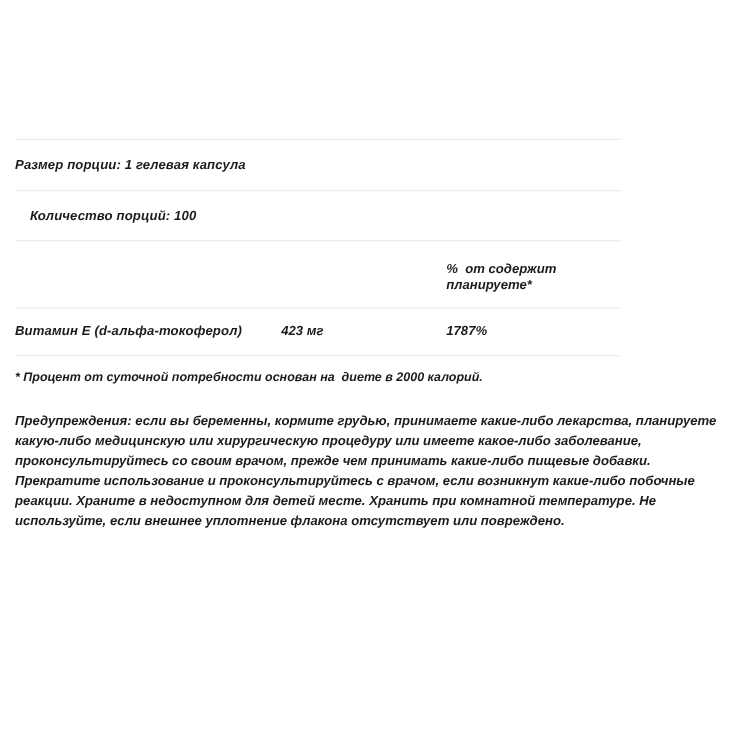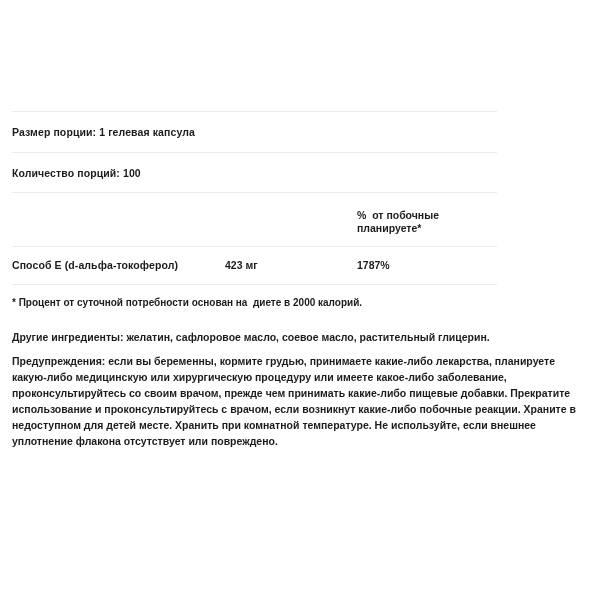"Размер порции: 1 гелевая капсула" .sheet { font-style: none -> italic }
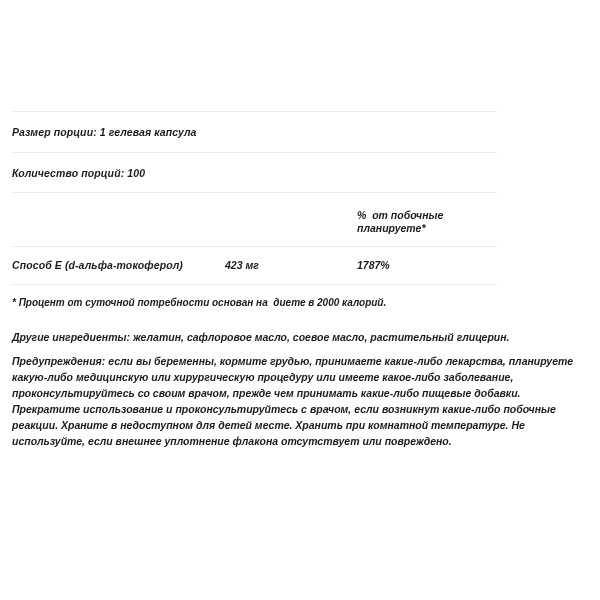"Количество порций: 100" .servings-per { margin-left: none -> 12px }
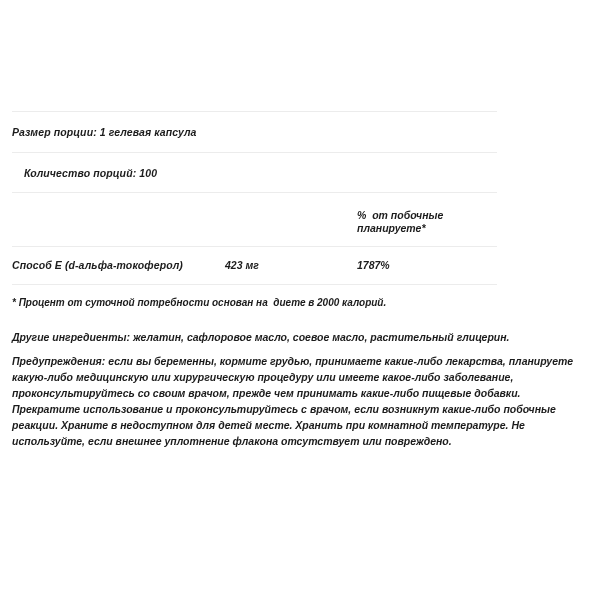"% от побочные" span { text: побочные -> содержит }
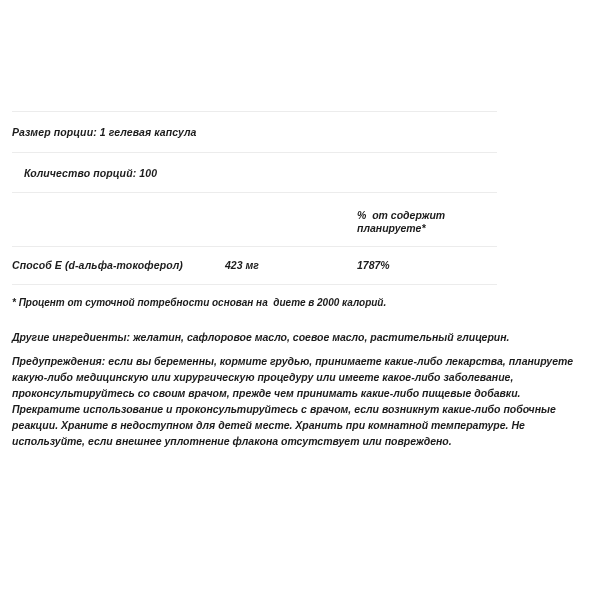"Способ Е (d-альфа-токоферол)" div.row { text: Способ -> Витамин }
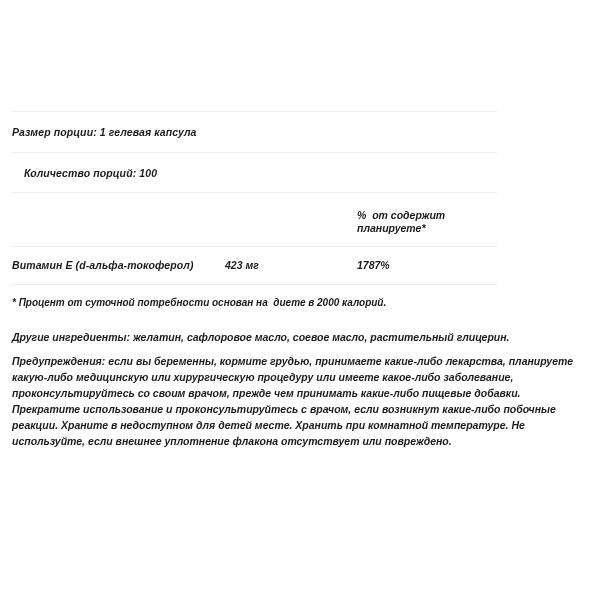"Другие ингредиенты: желатин, сафлоровое" p.para { html: <p>Другие ингредиенты: желатин, сафлоровое масло, соевое масло, растительный глицерин.</p> -> none }
